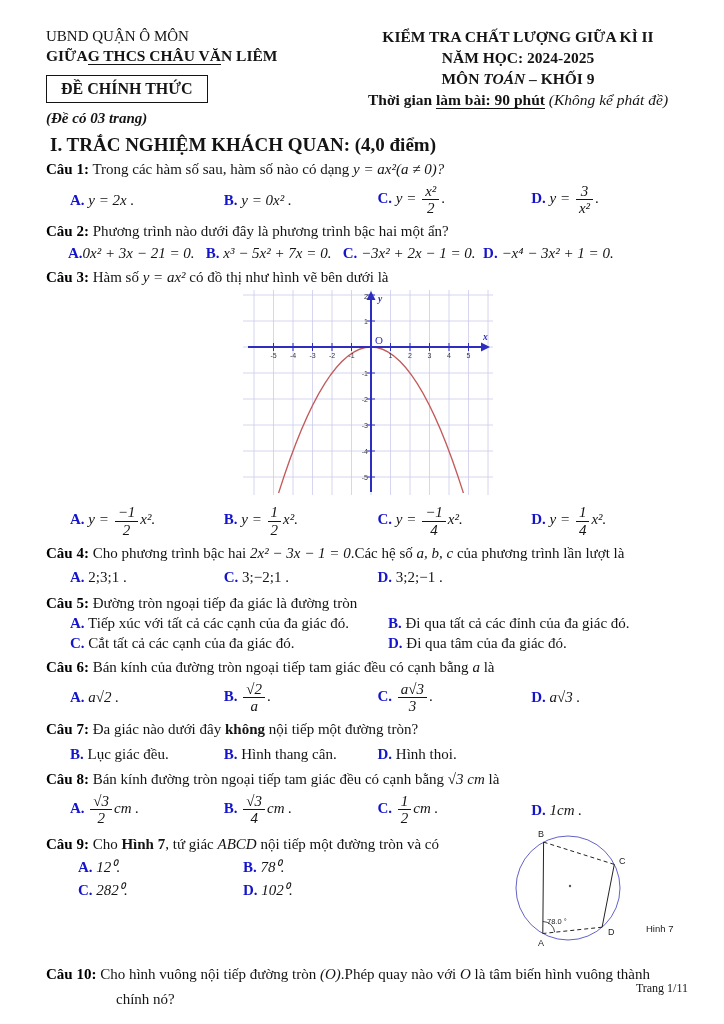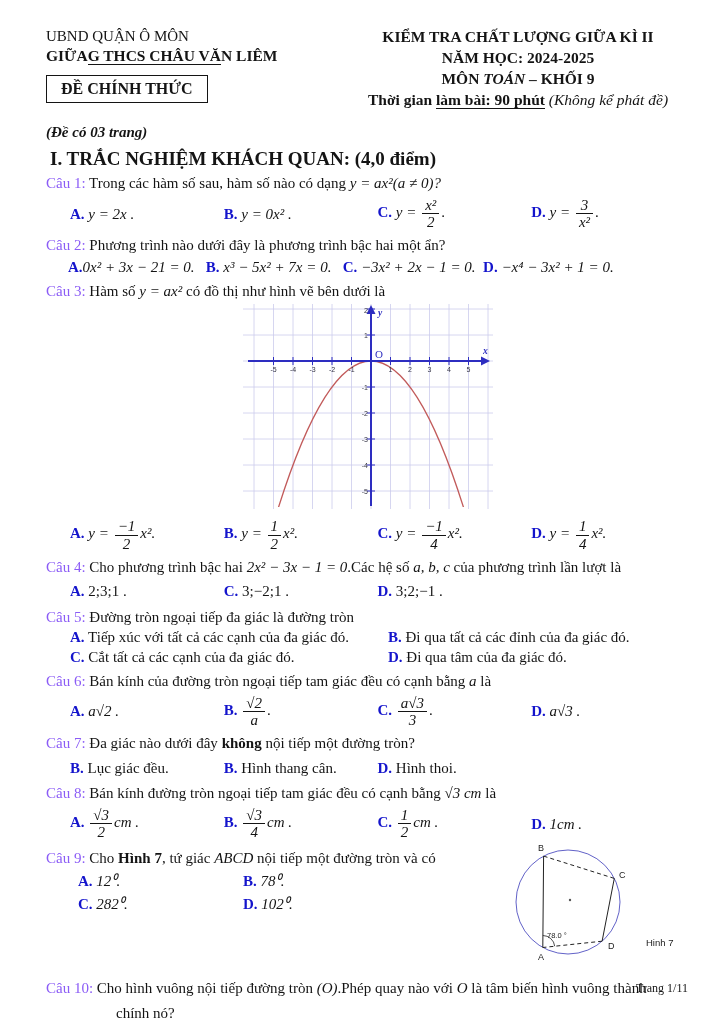"(Đề có 03 trang)" .denote { margin-top: 19px -> 5px }
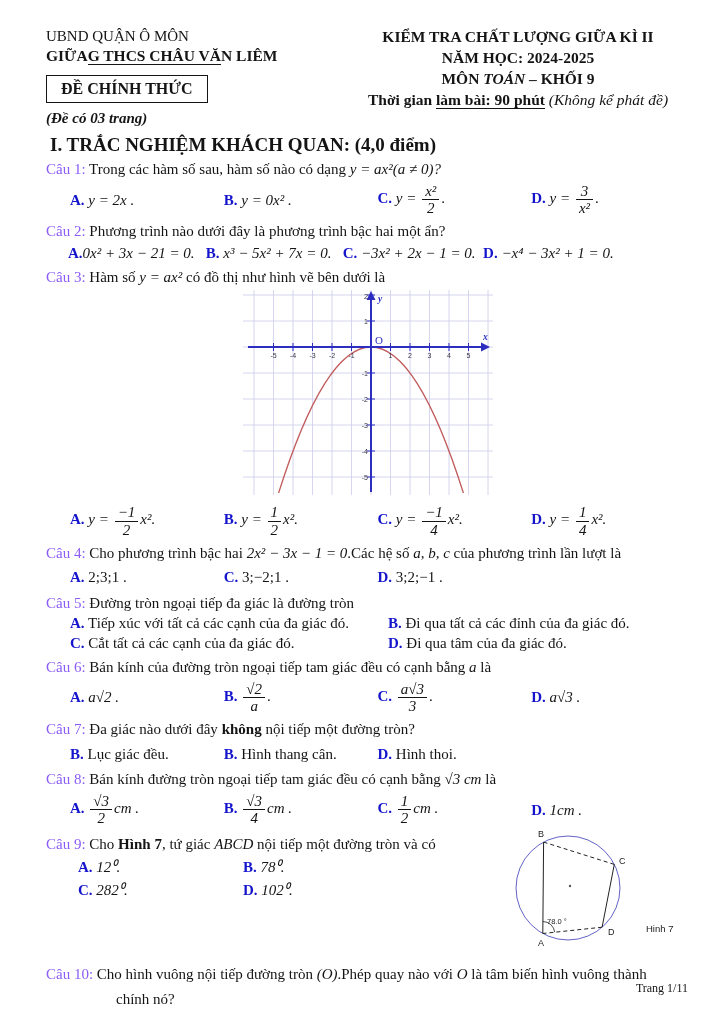"Câu 1:" .qlabel { color: #8b5cf6 -> #000000; font-weight: normal -> bold }
